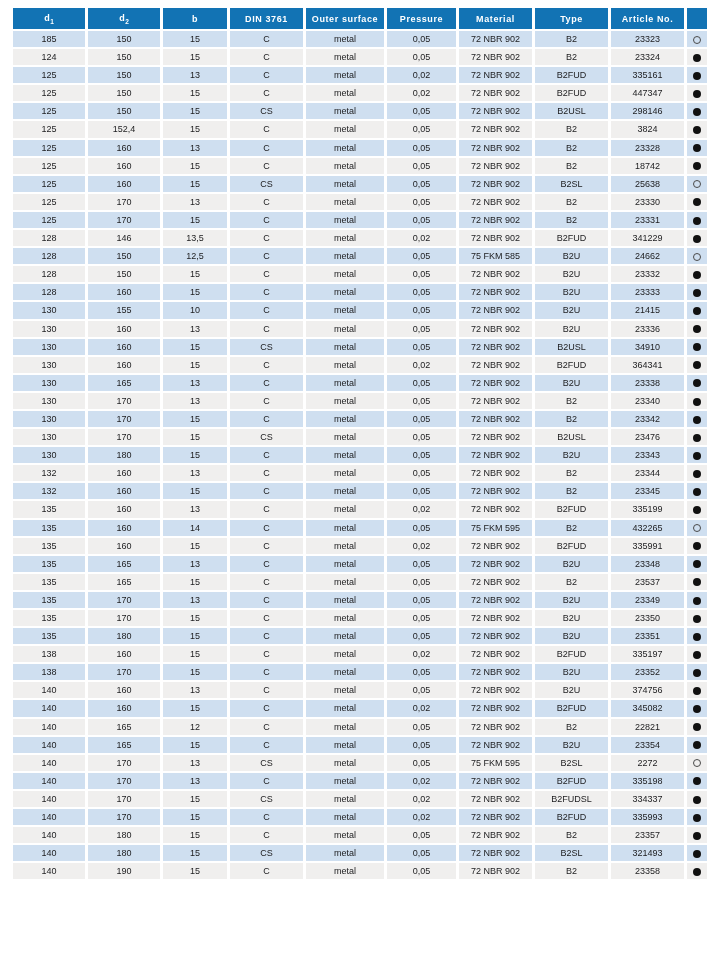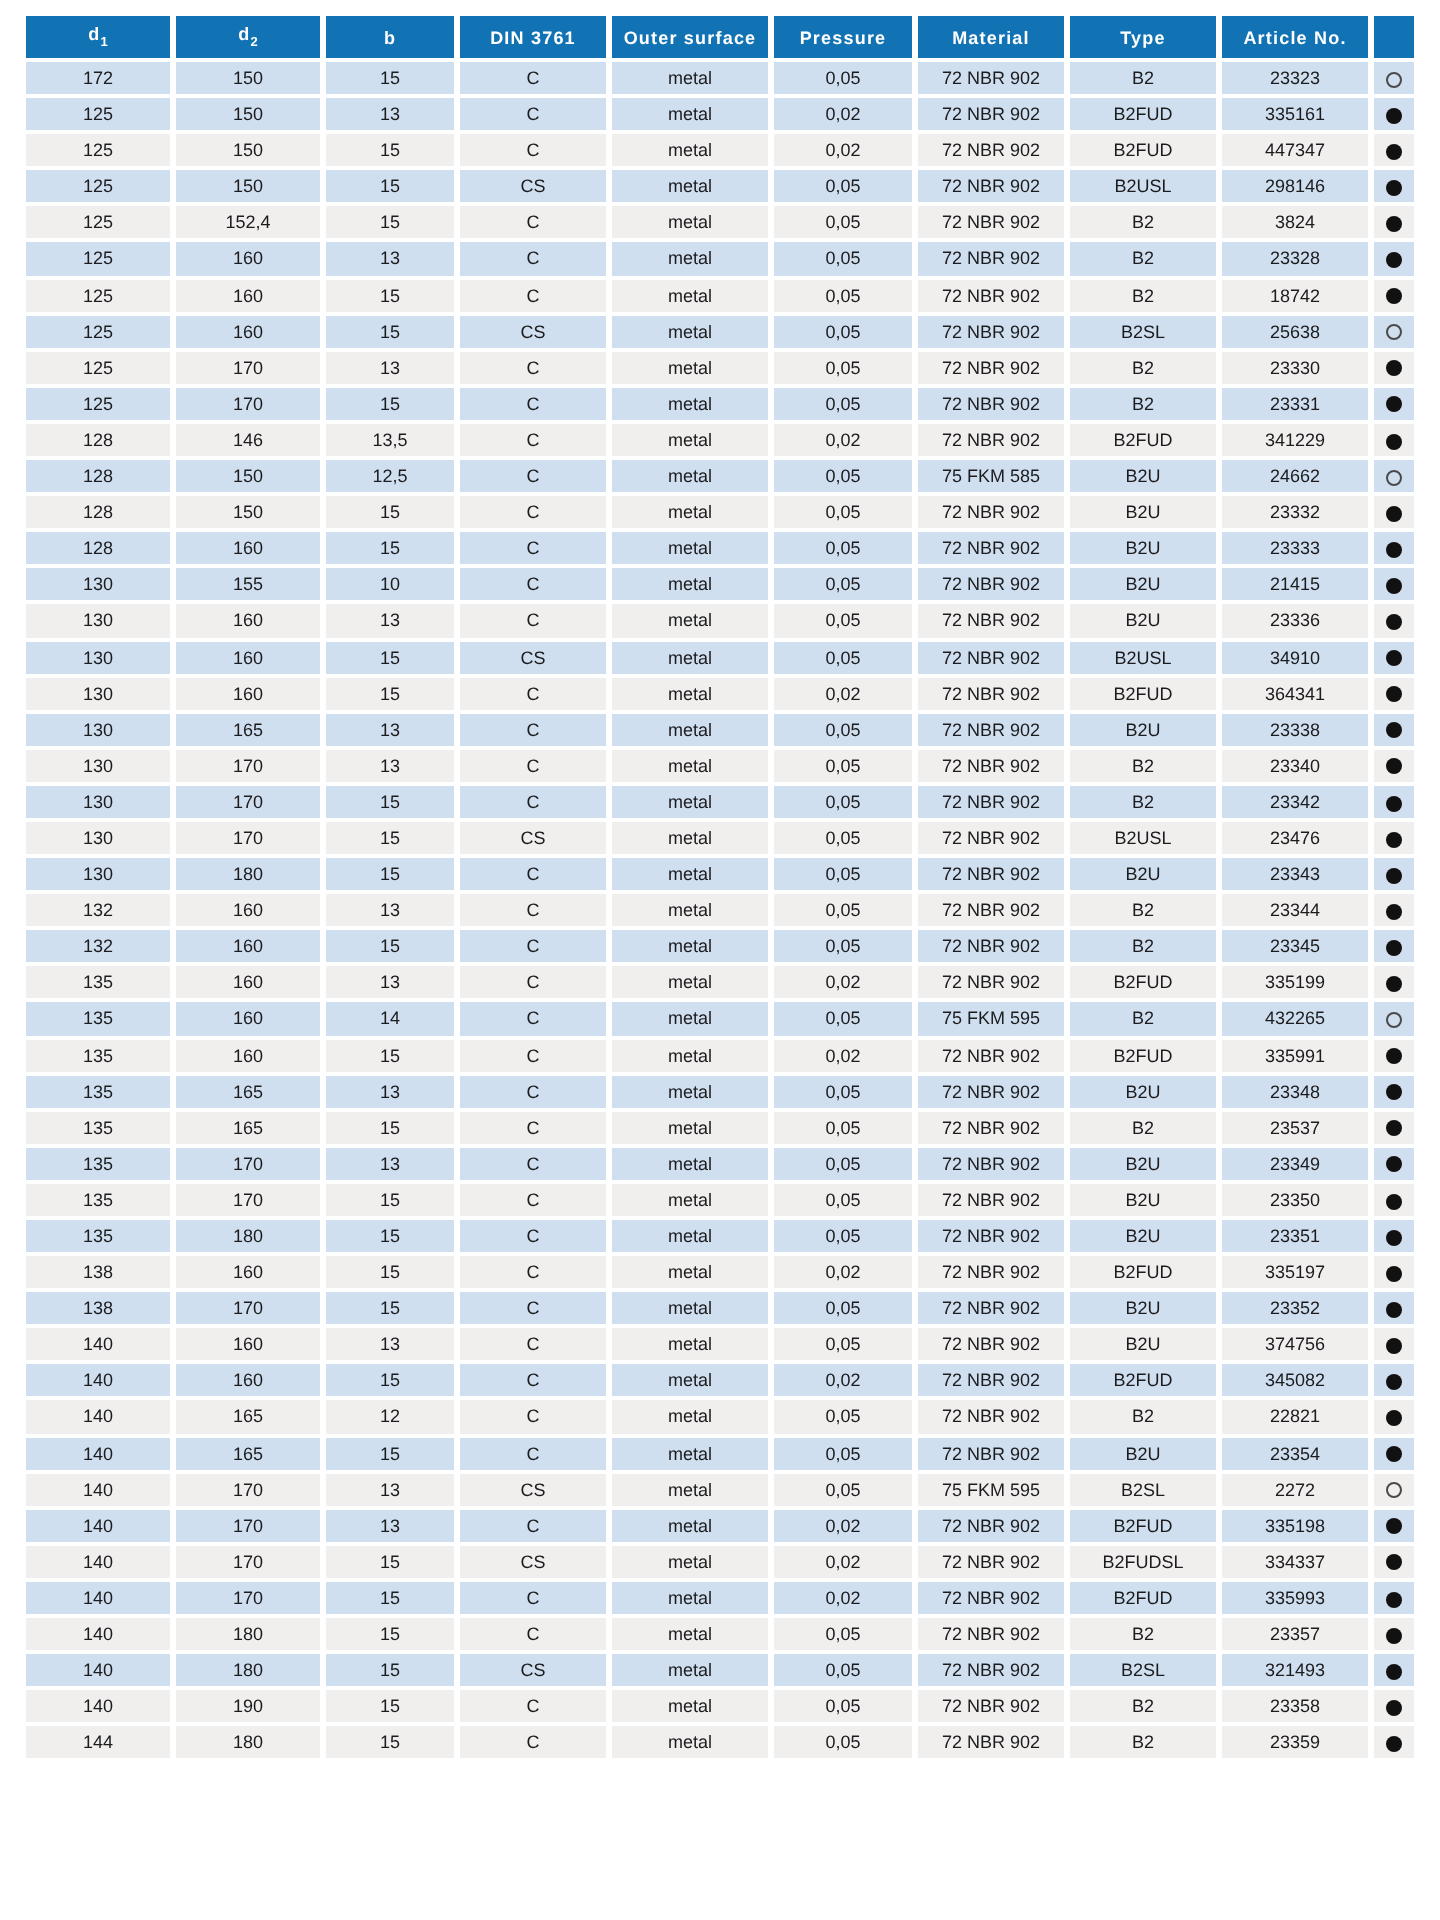"172" td { text: 172 -> 185 }
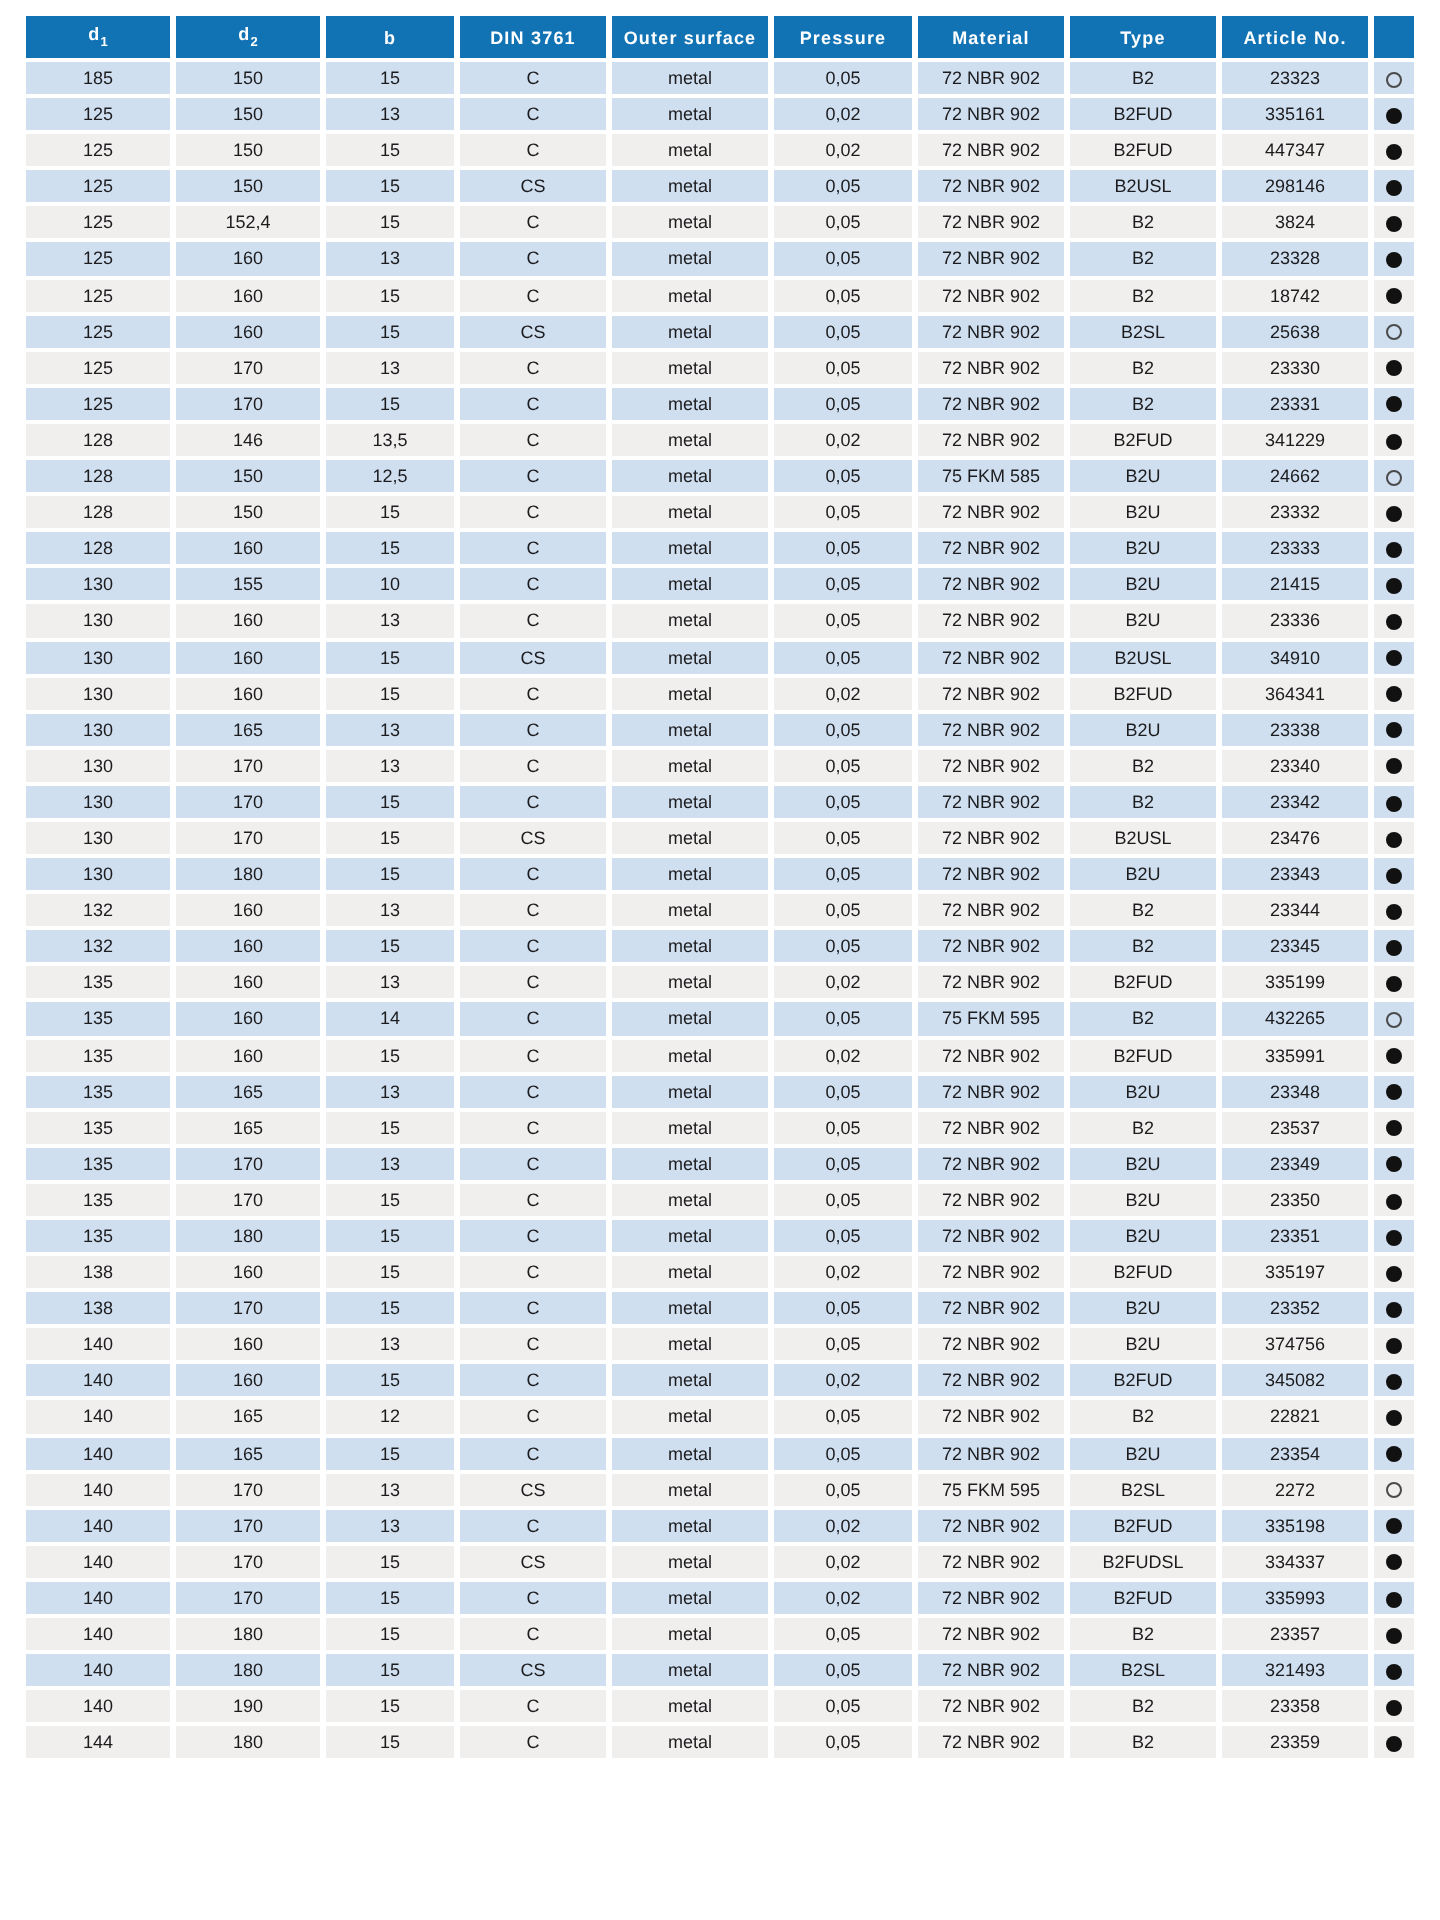"124" tr.row-gray { html: none -> <tr> <td>124</td> <td>150</td> <td>15</td> <td>C</td> <td>metal</td> <td>0,05</td> <td>72 NBR 902</td> <td>B2</td> <td>23324</td> <td><span></span></td> </tr> }
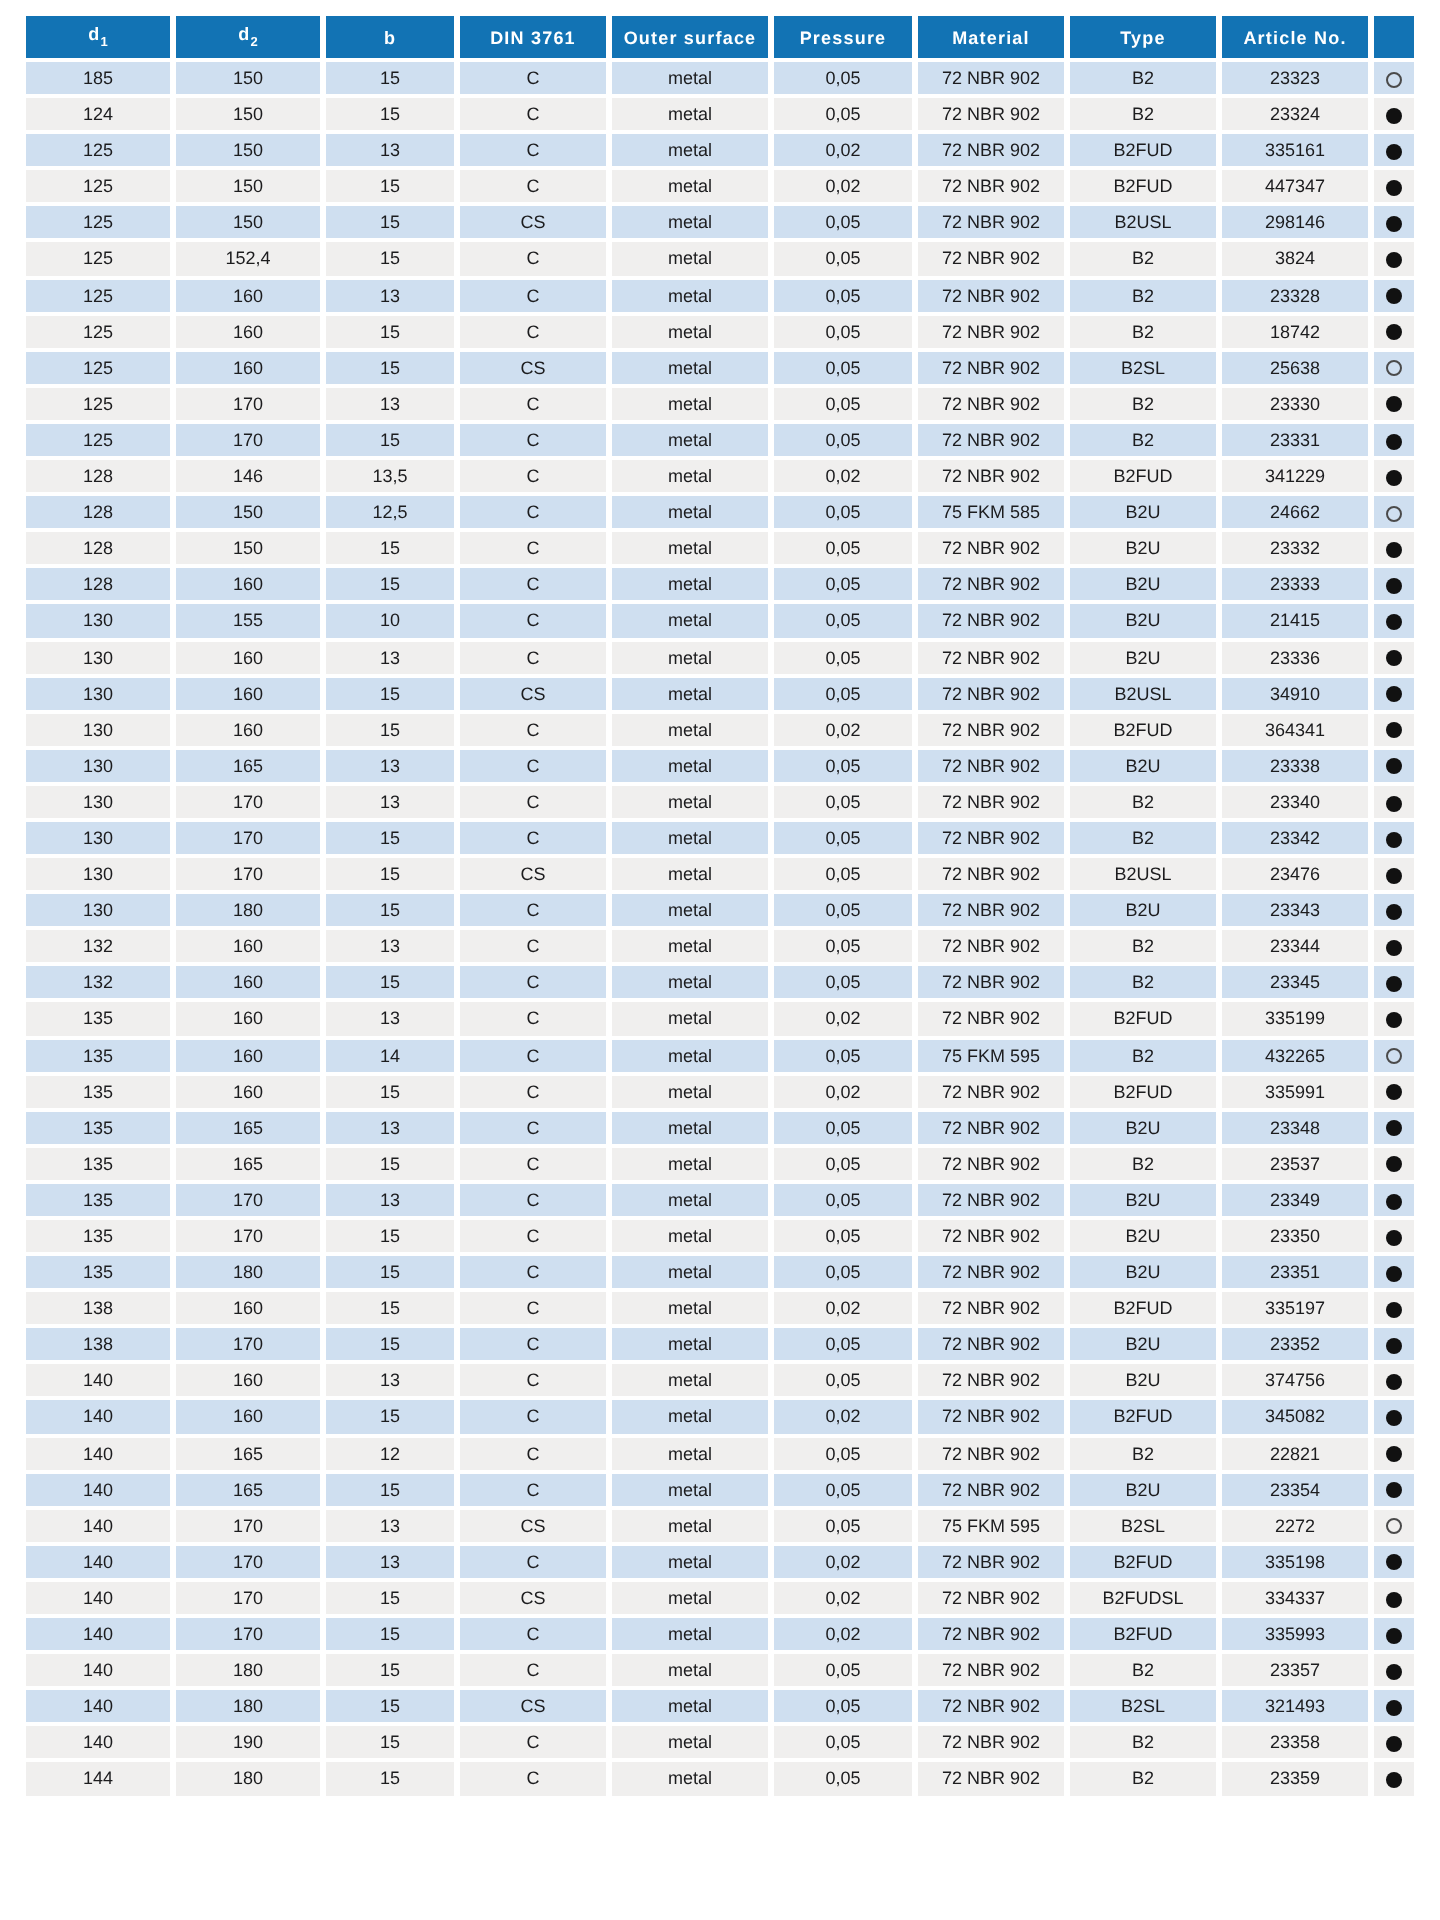"144" tr.row-gray { html: <tr> <td>144</td> <td>180</td> <td>15</td> <td>C</td> <td>metal</td> <td>0,05</td> <td>72 NBR 902</td> <td>B2</td> <td>23359</td> <td><span></span></td> </tr> -> none }
